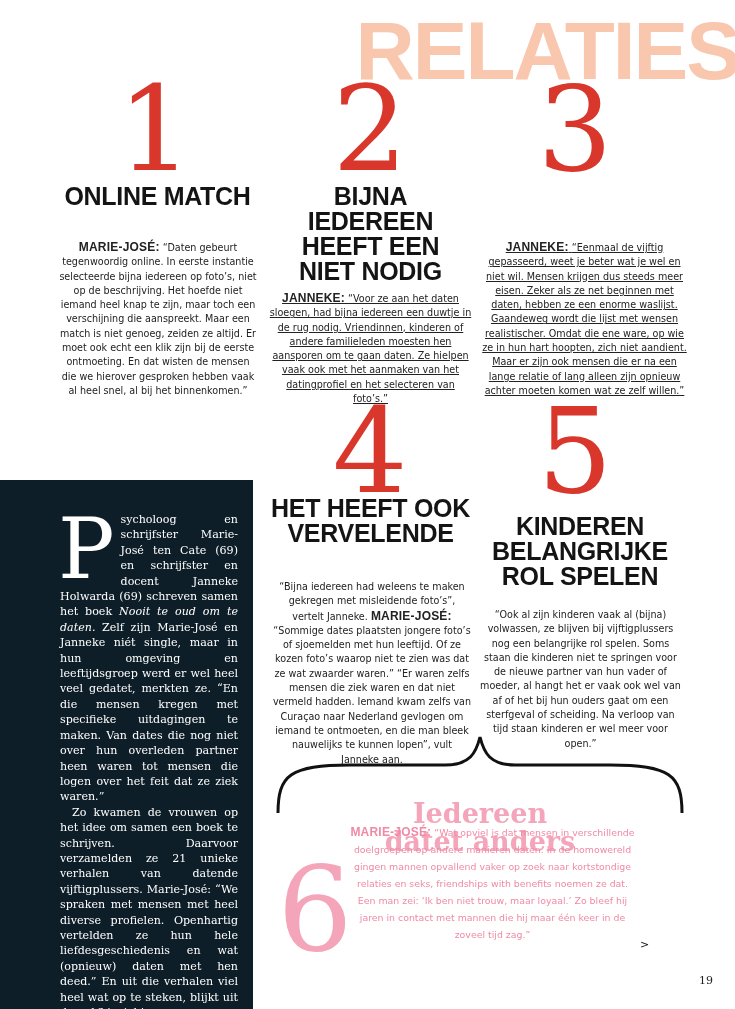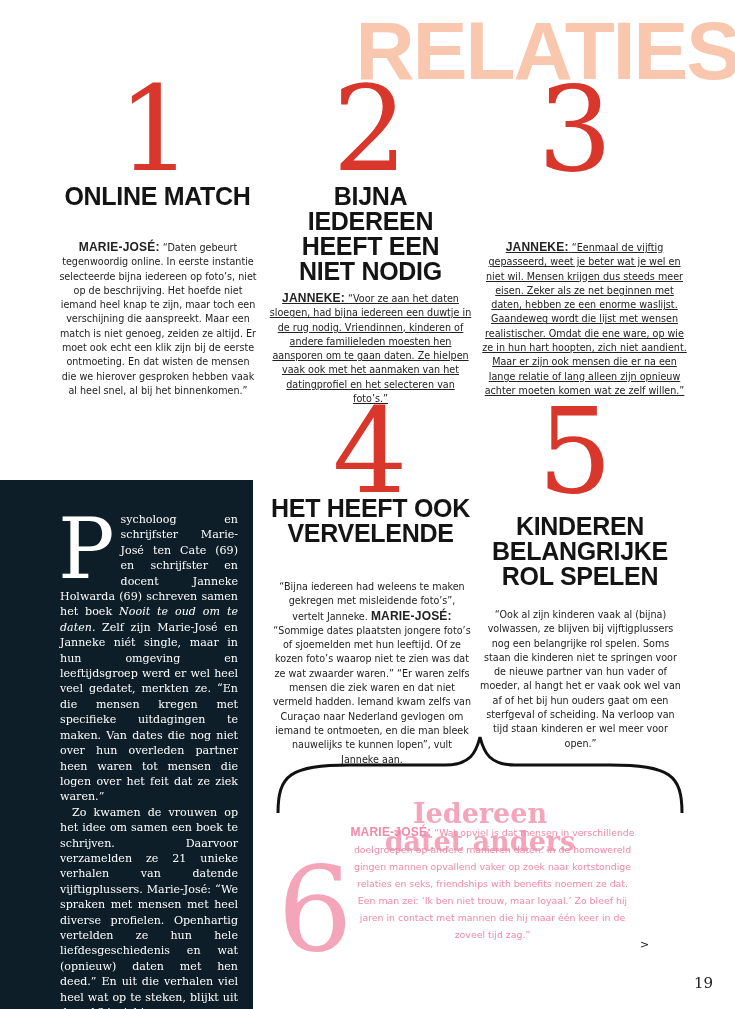"19" .pagenum { font-size: 15px -> 11px }
